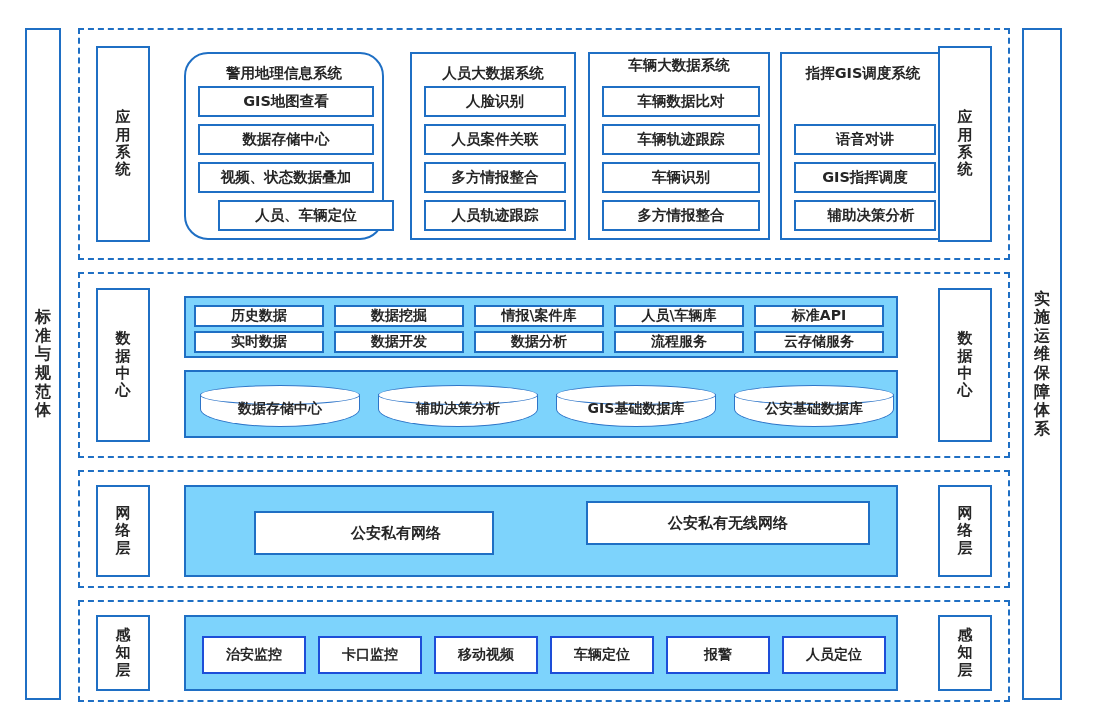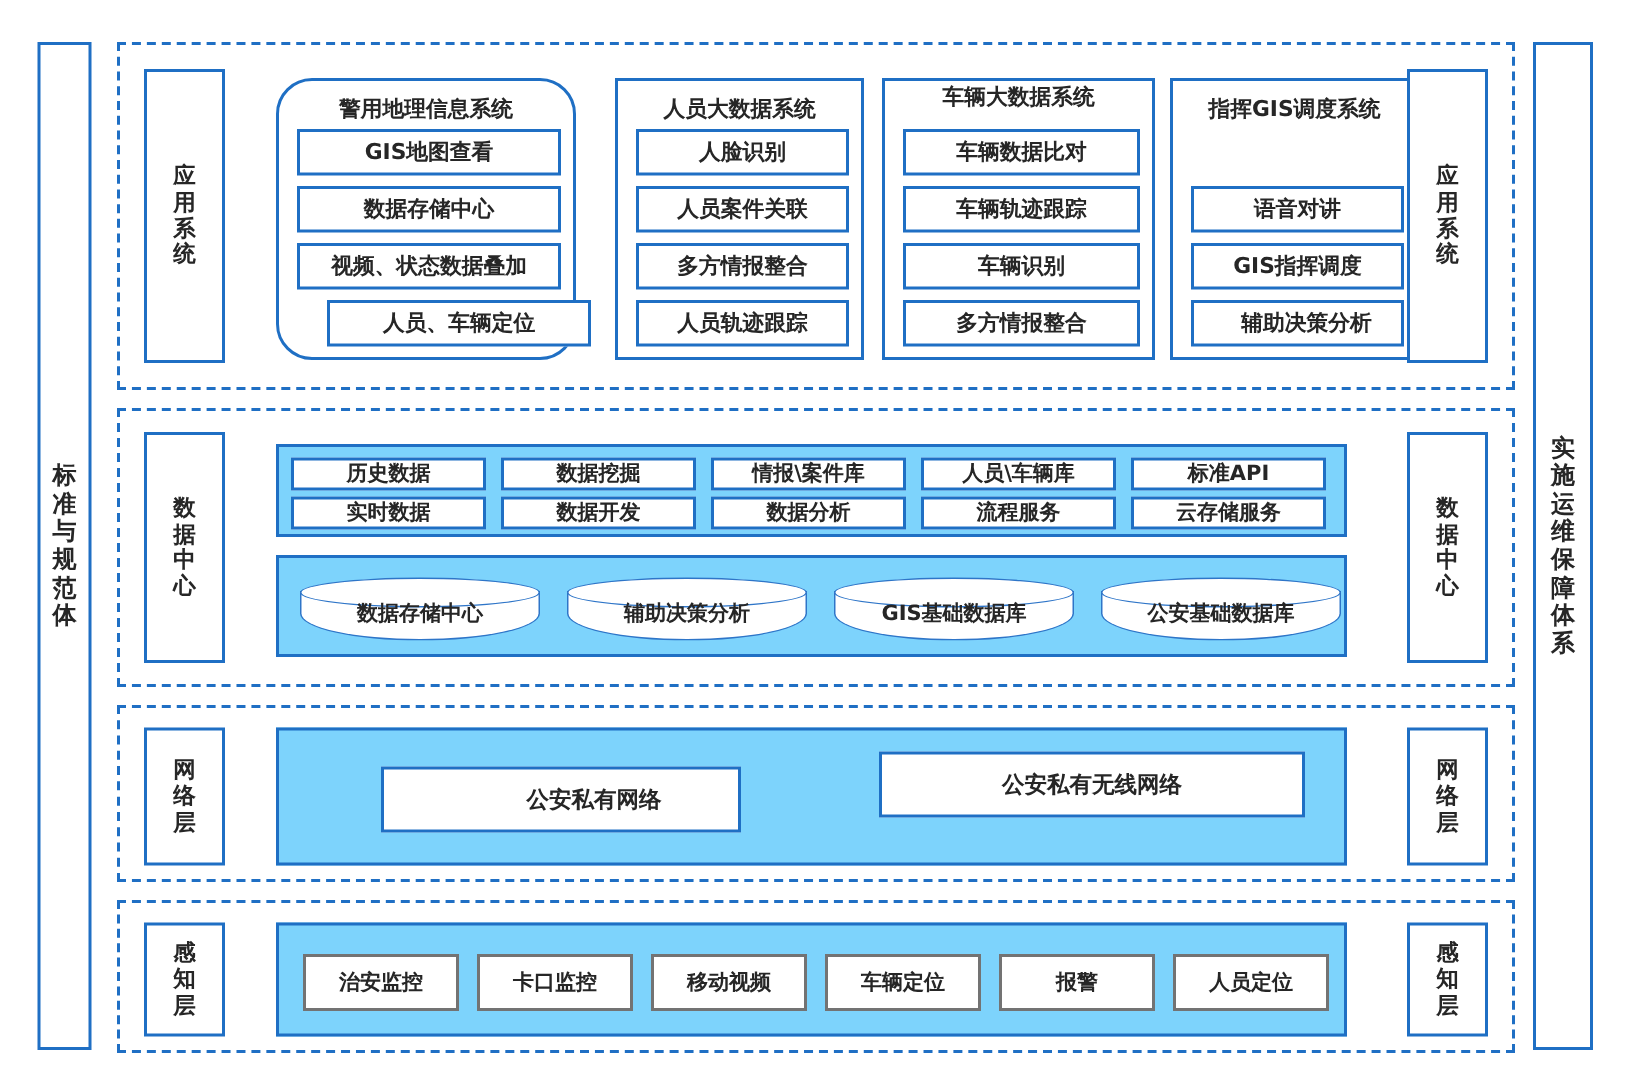"治安监控" .sensechip { border: 2px solid #737373 -> 2px solid #1d4ed8 }
